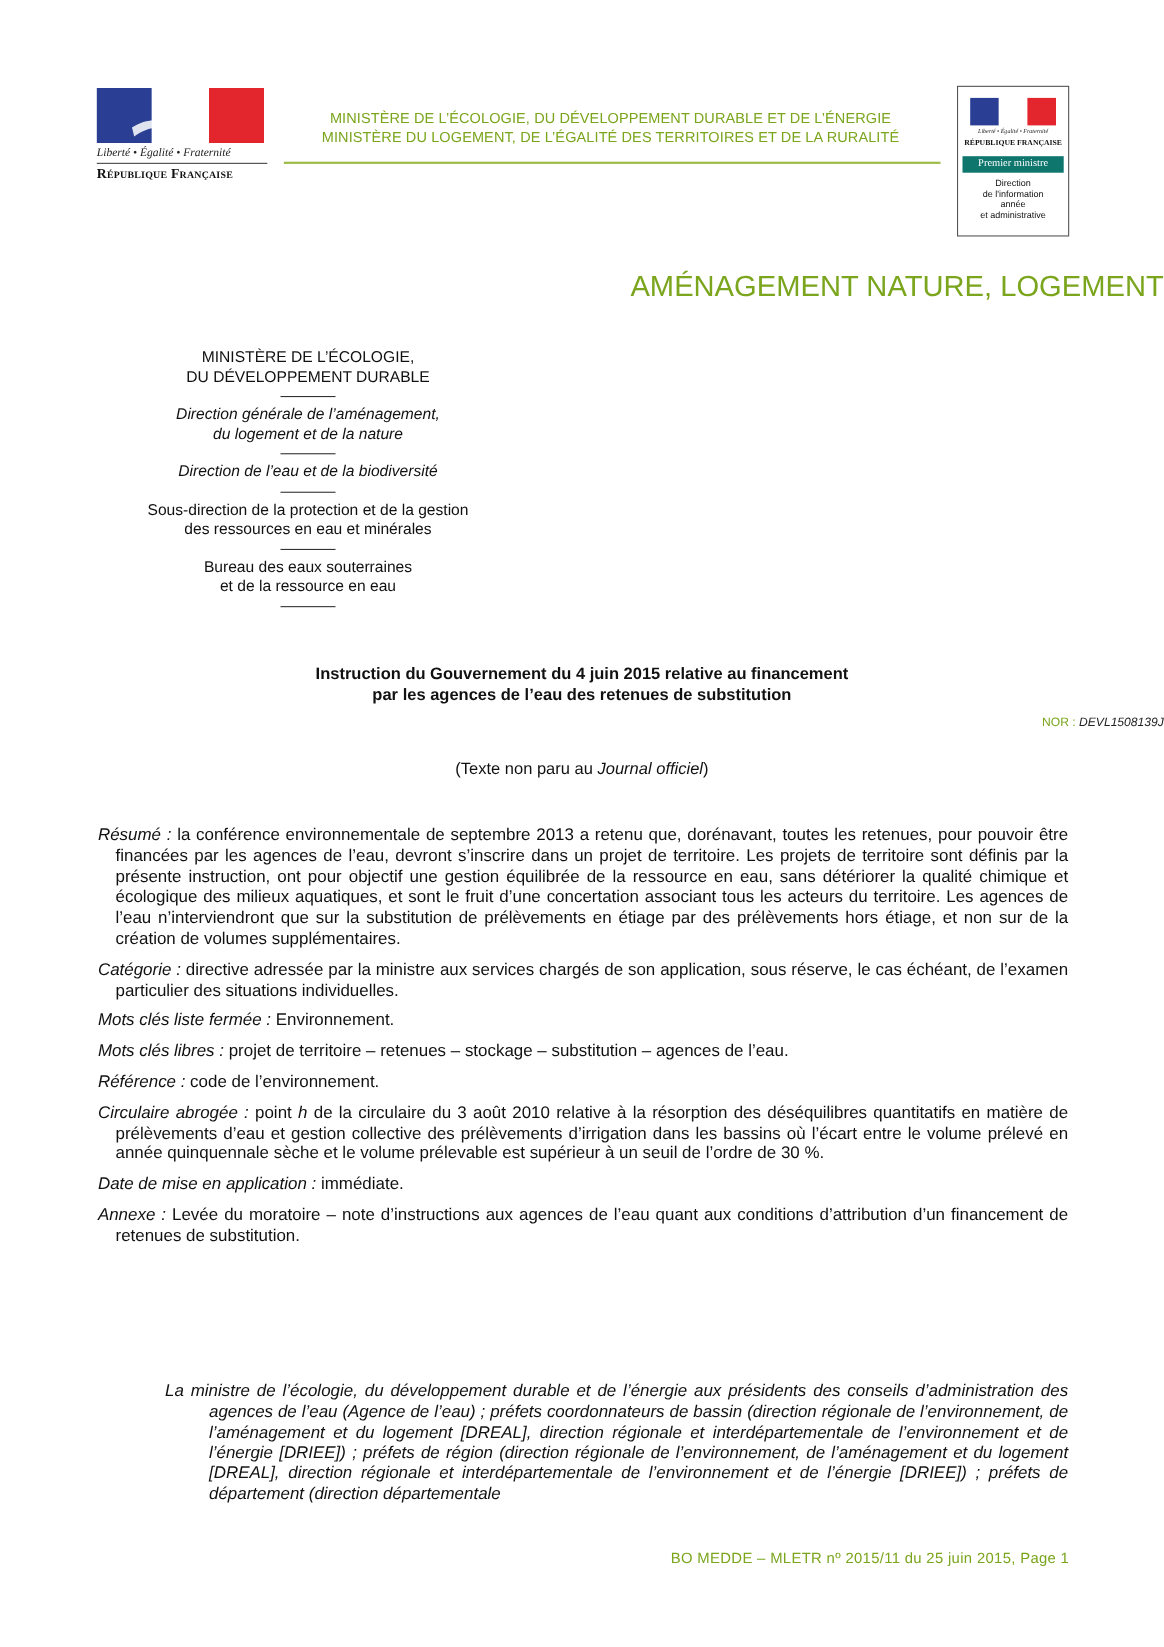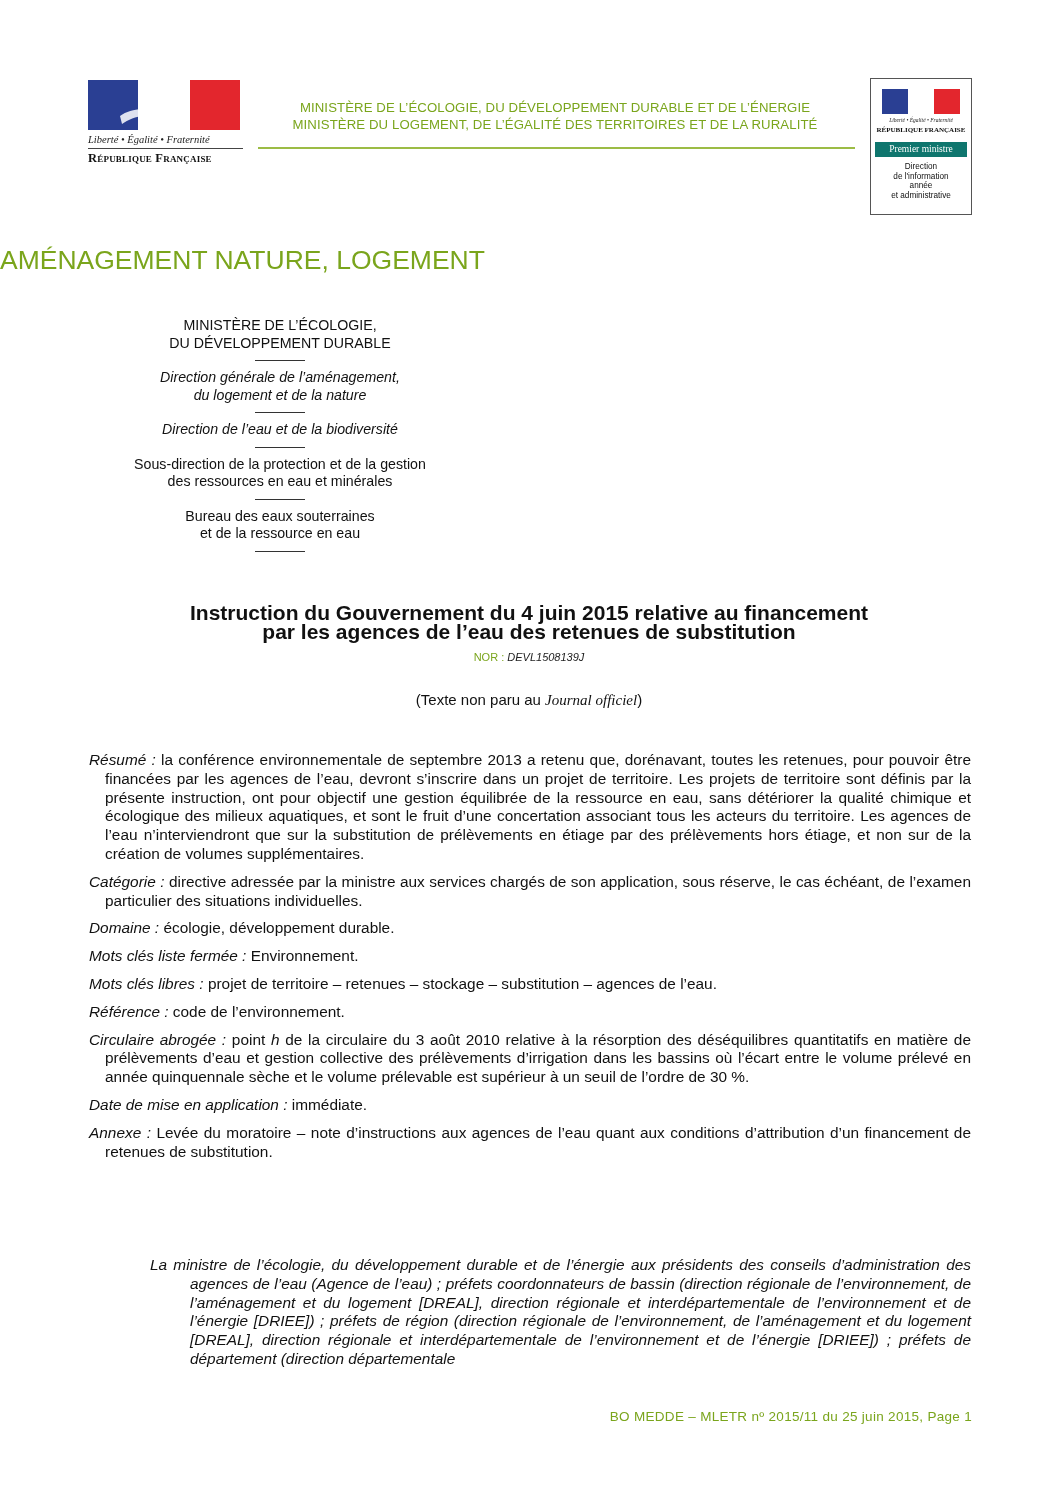"AMÉNAGEMENT NATURE, LOGEMENT" .section-title { text-align: left -> right }
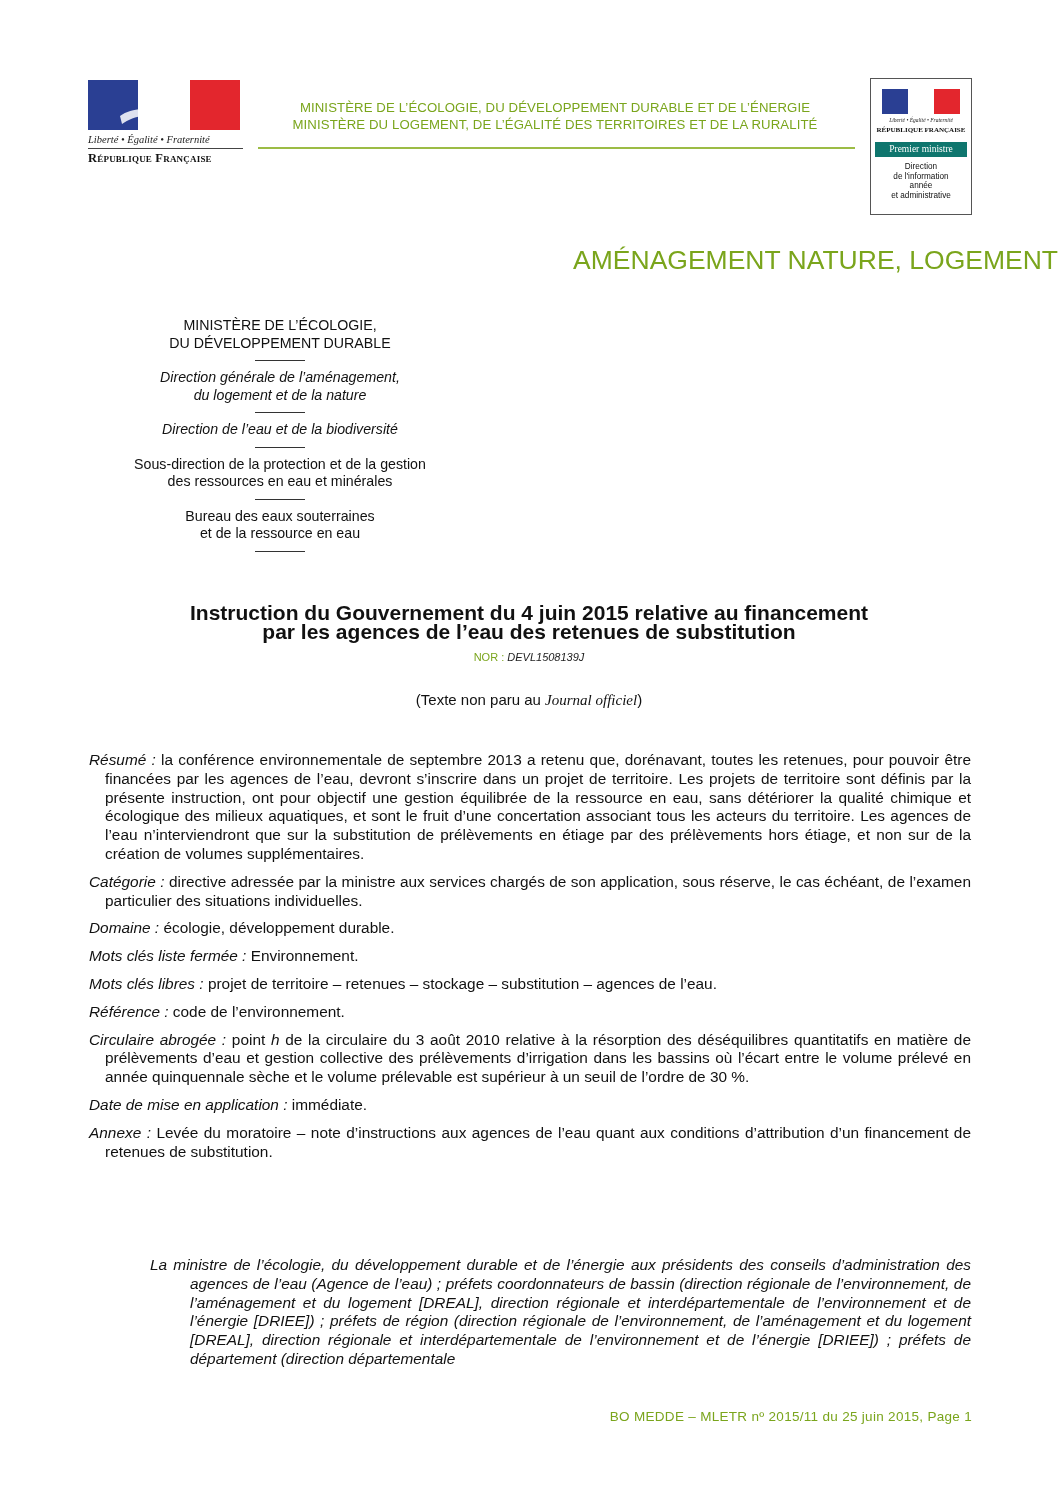"Instruction du Gouvernement du 4" .doc-title { font-size: 21px -> 15px }
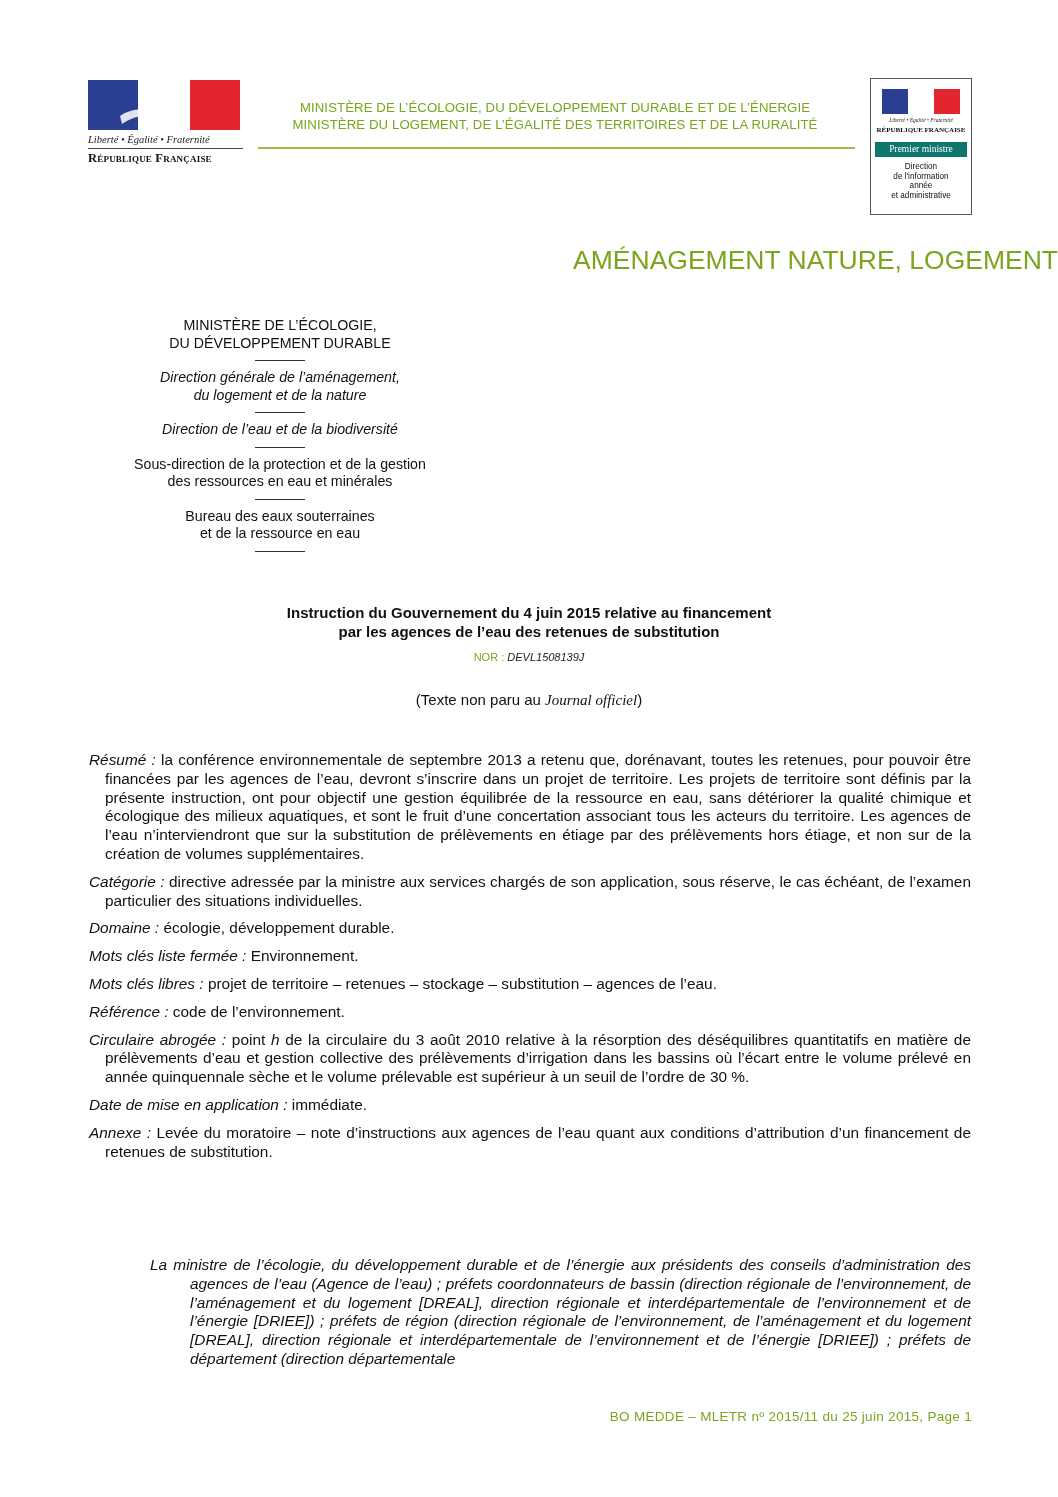"NOR : DEVL1508139J" .nor { text-align: center -> right }
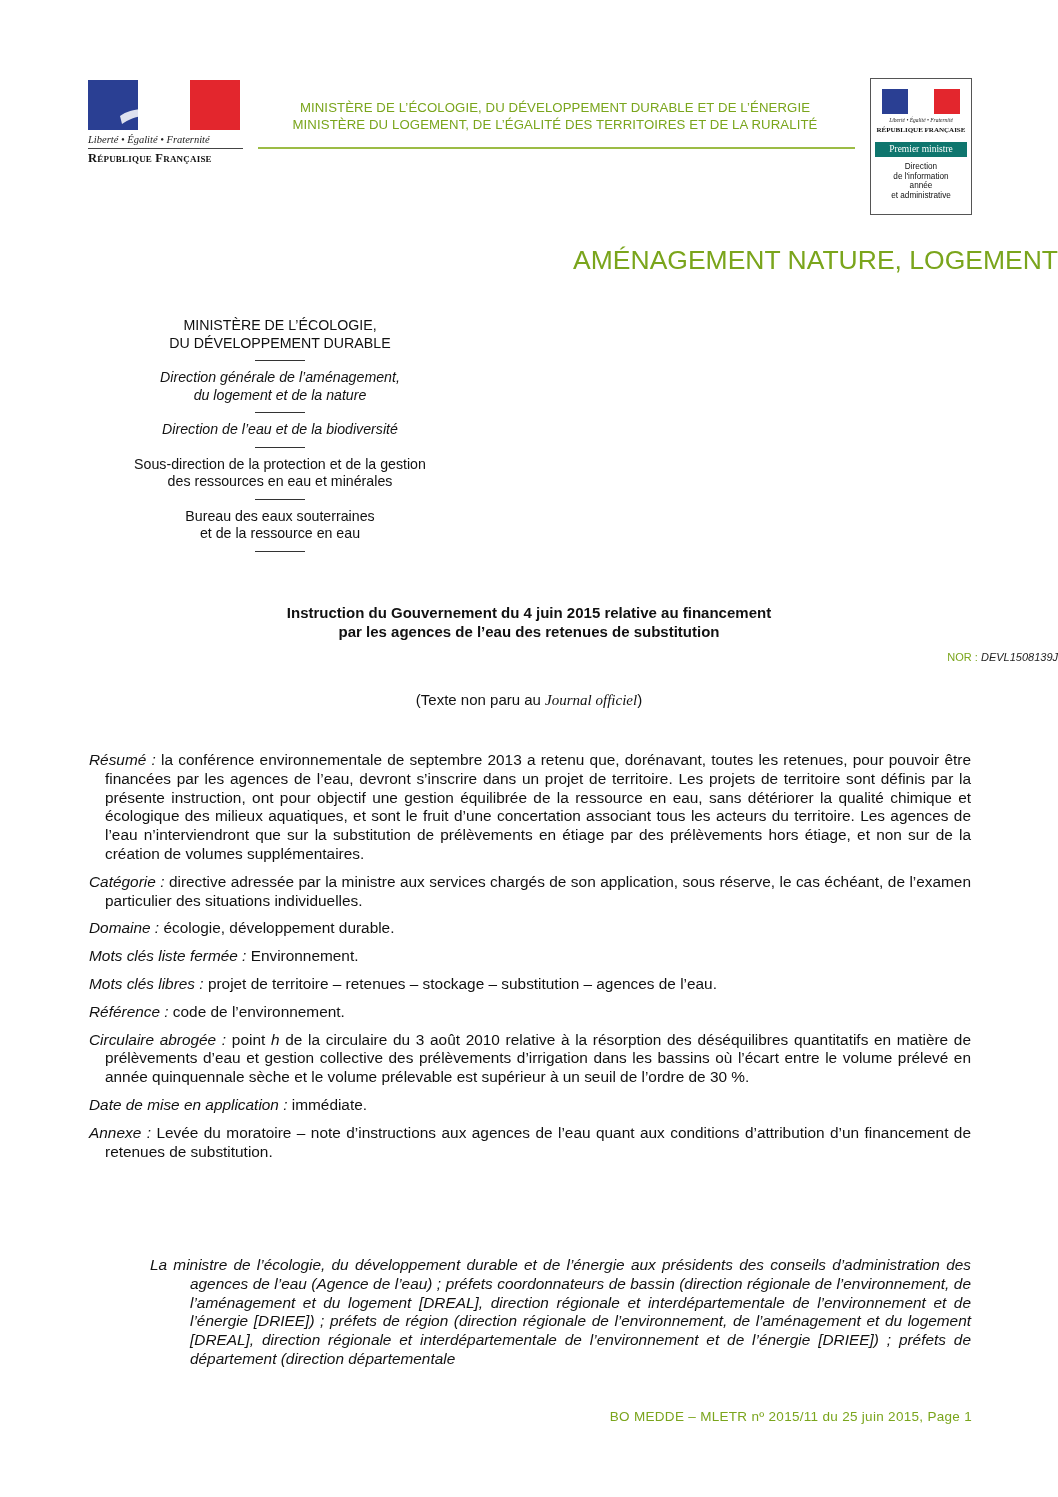"Journal officiel" .jo i { font-family: Liberation Serif, serif -> none }
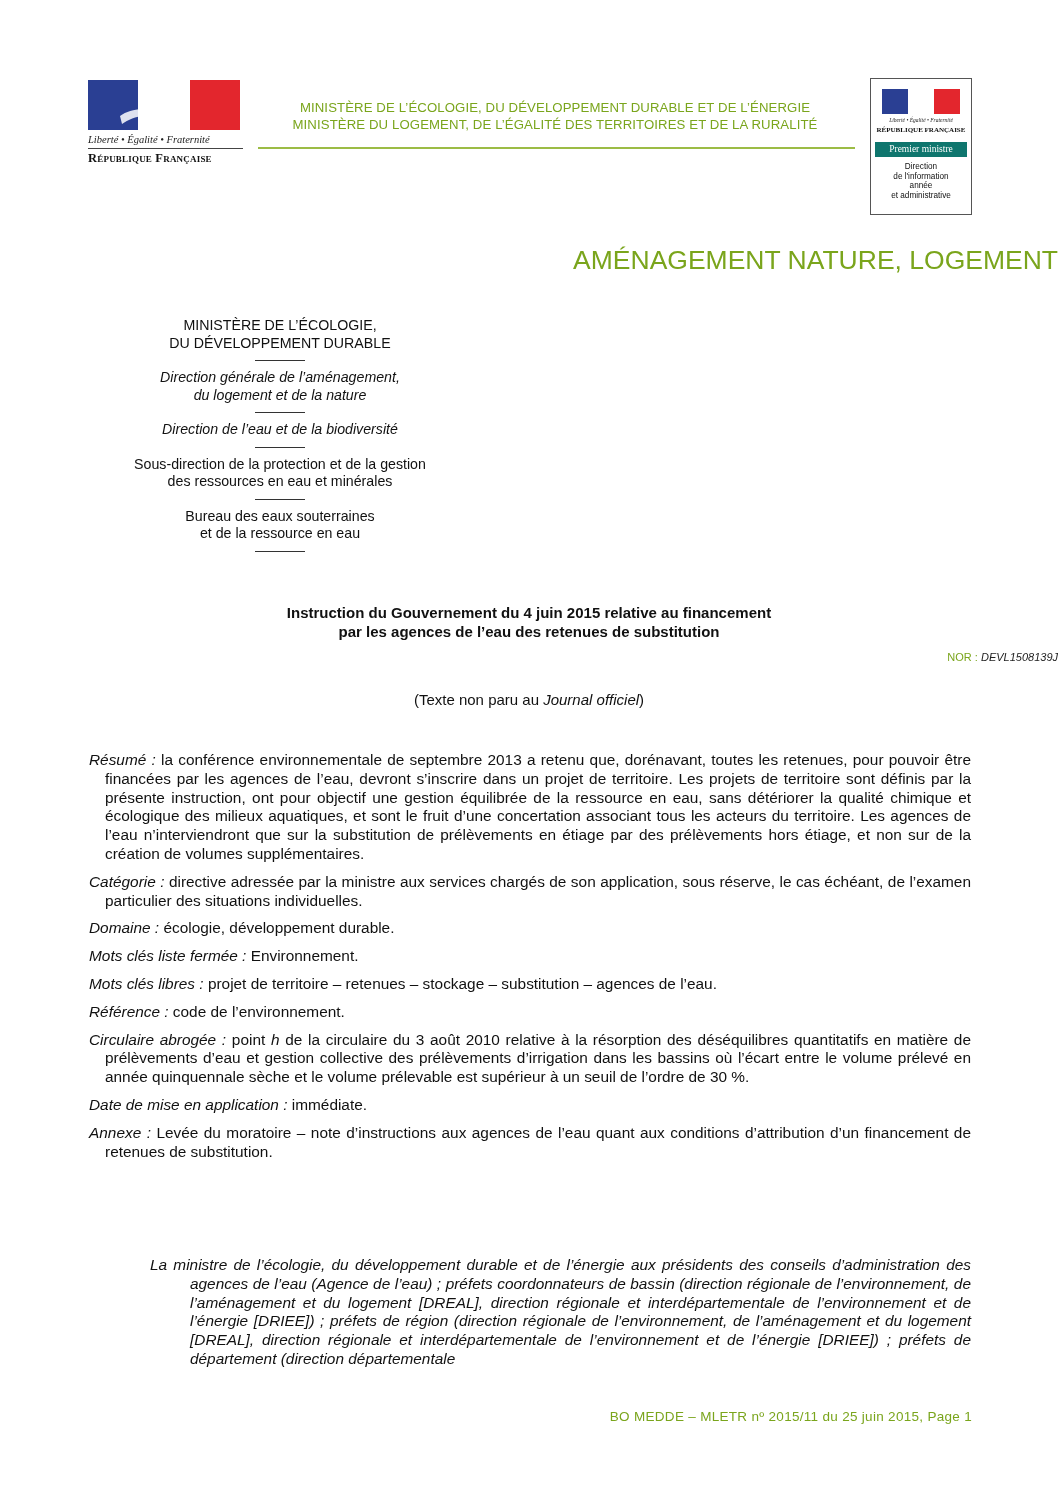"Domaine : écologie, développement" p.field { html: <p><span>Domaine :</span><span> écologie, développement durable.</span></p> -> none }
